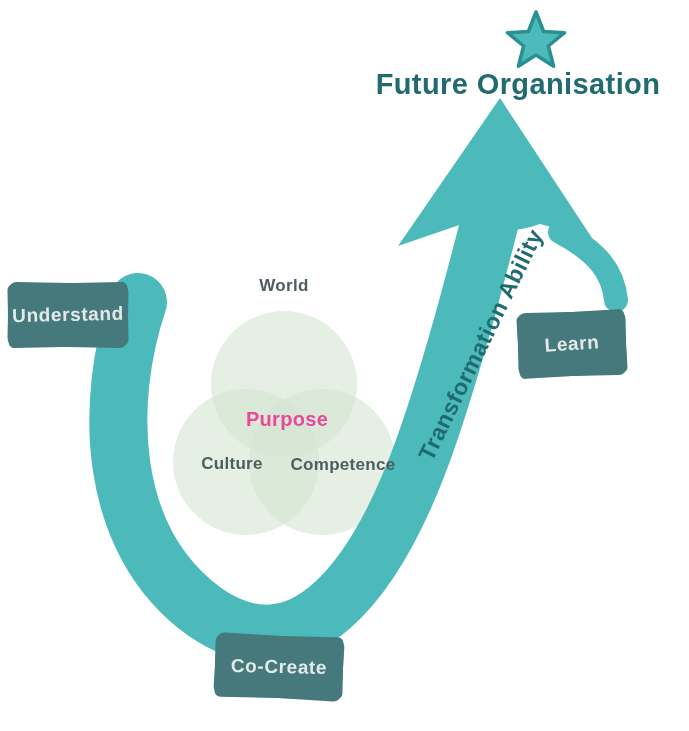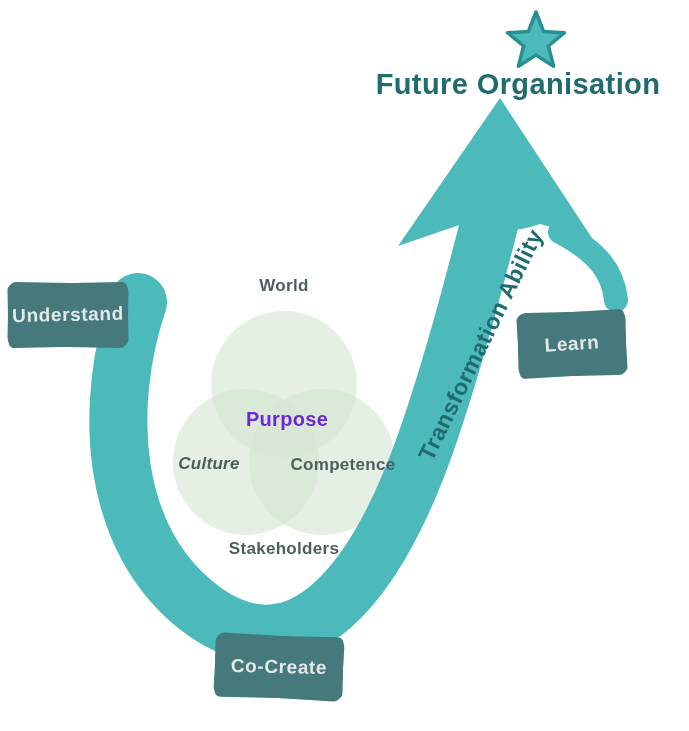"Purpose" .venn-label.center-label { color: #6d28d9 -> #ec4899 }
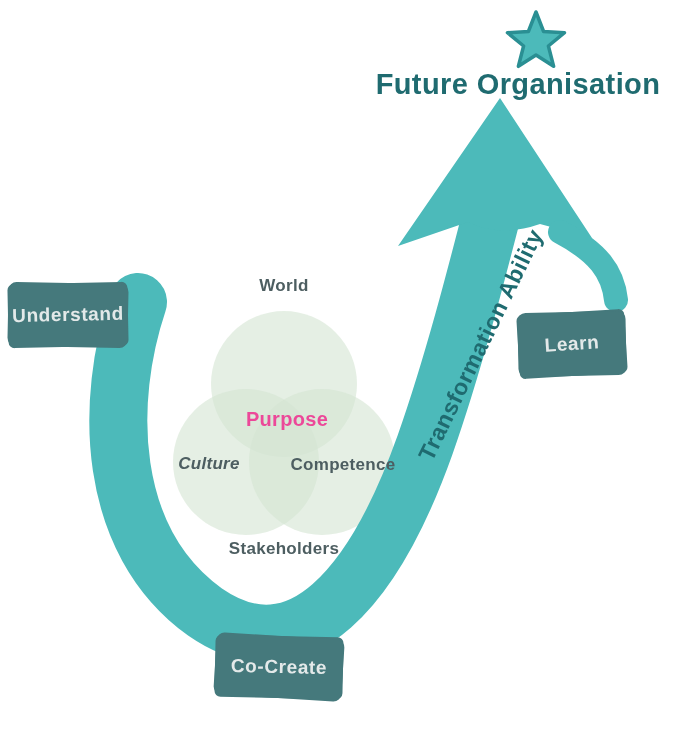"Culture" div.venn-label { font-style: italic -> none; left: 209px -> 232px }
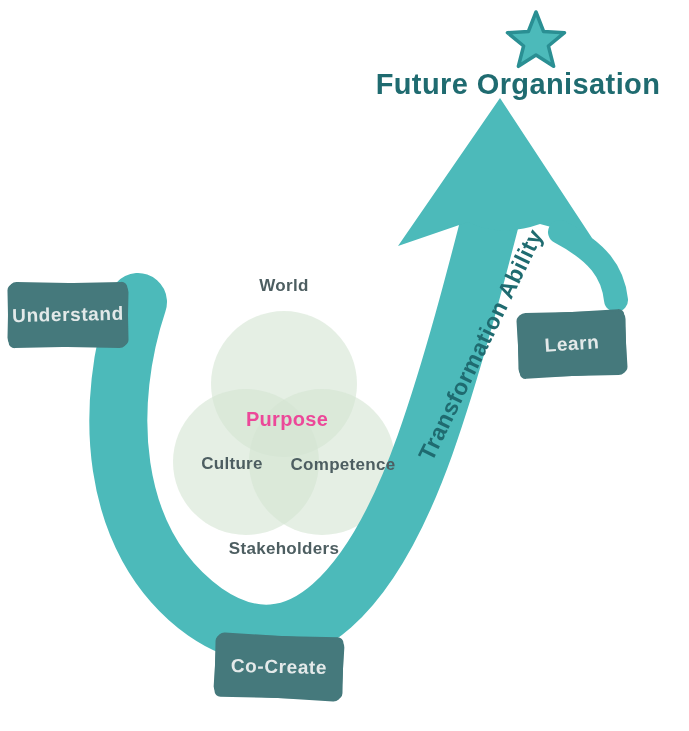"Stakeholders" div.venn-label { html: <div>Stakeholders</div> -> none }
